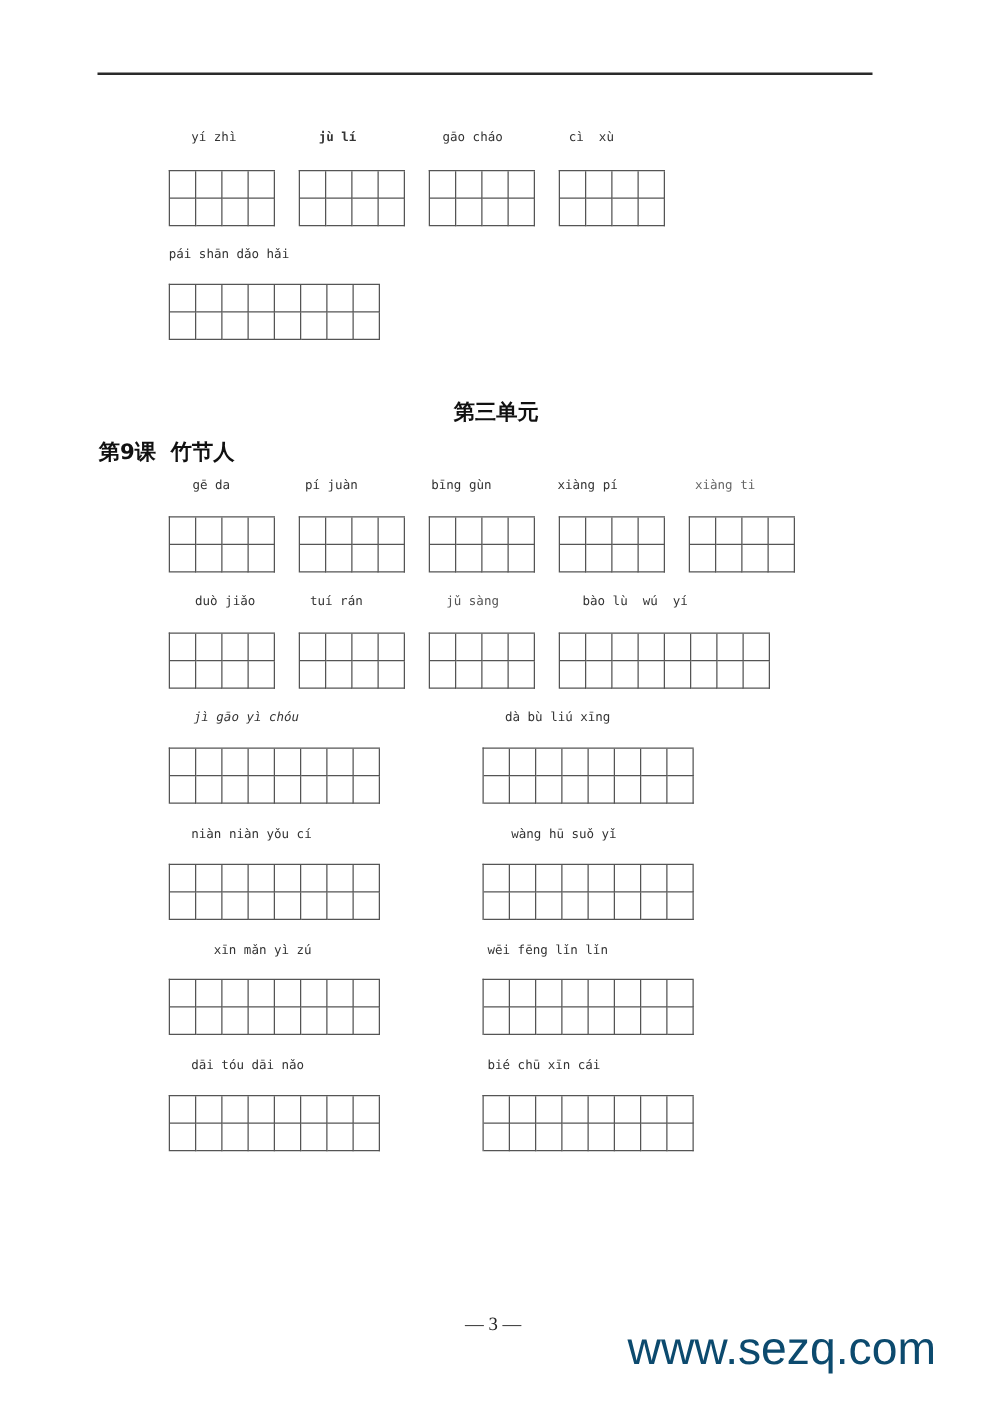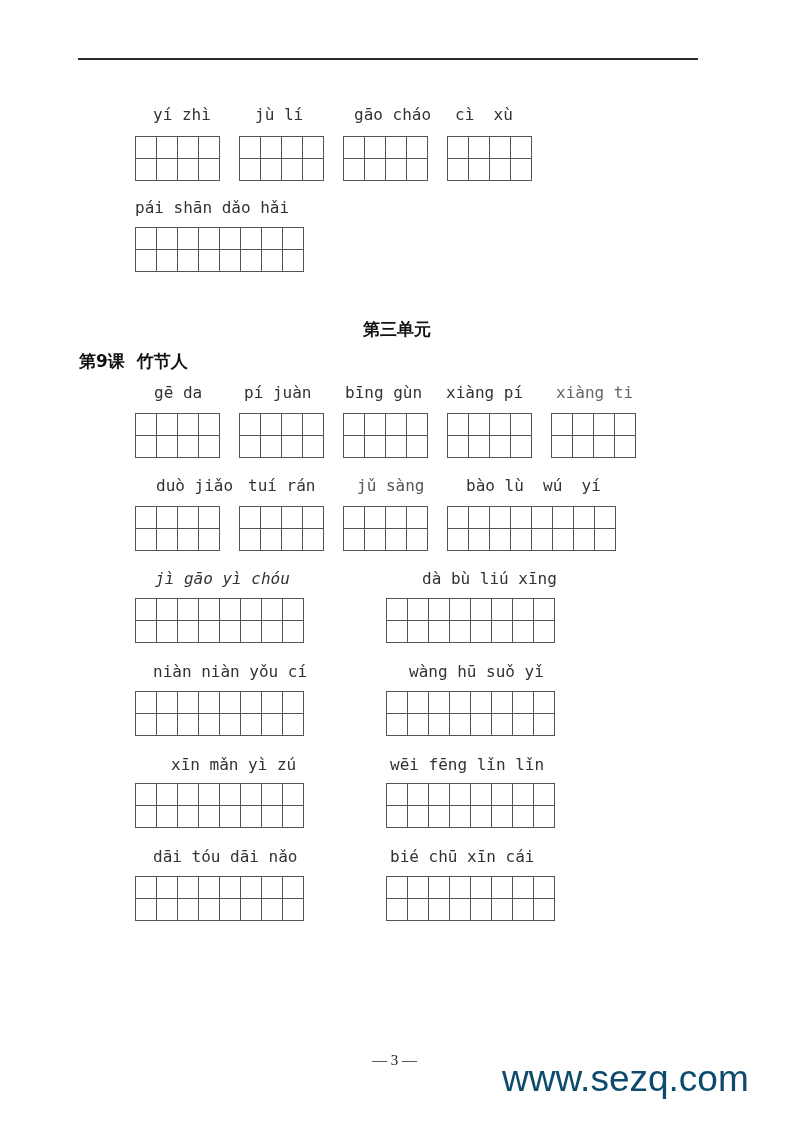"yí zhì" .pinyin { font-size: 16px -> 10px }
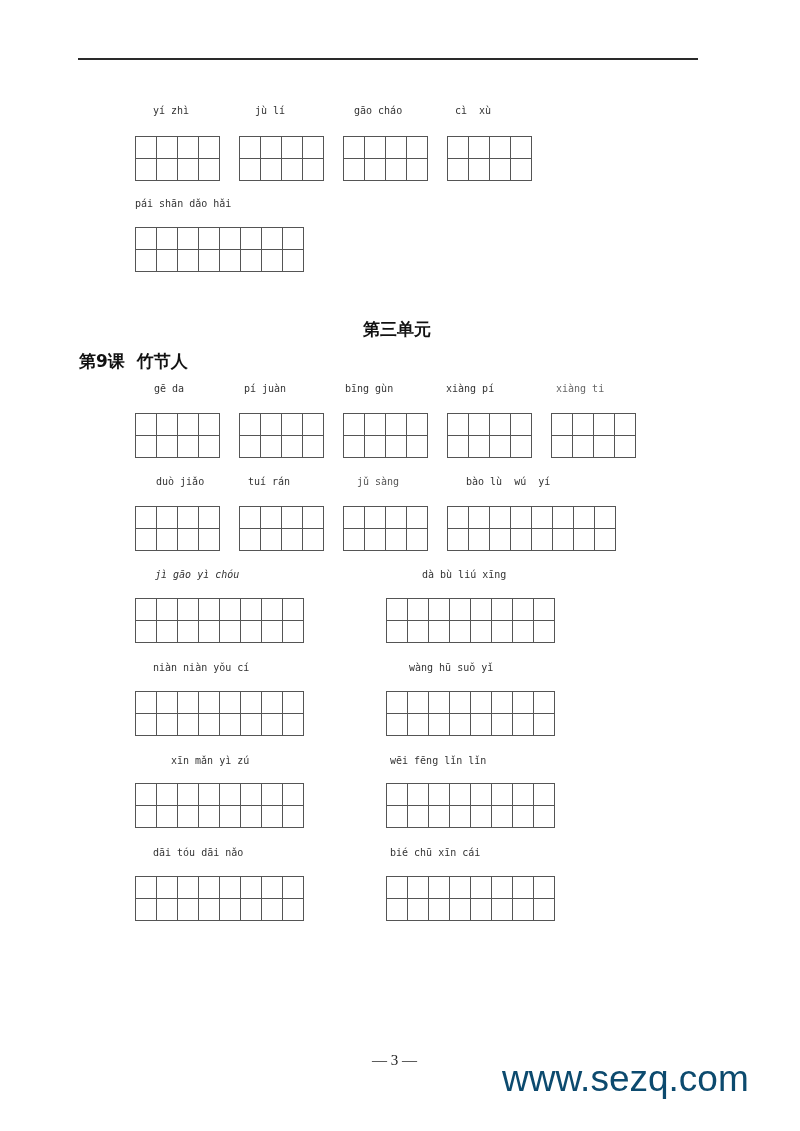"jù lí" div.pinyin { font-weight: none -> bold }
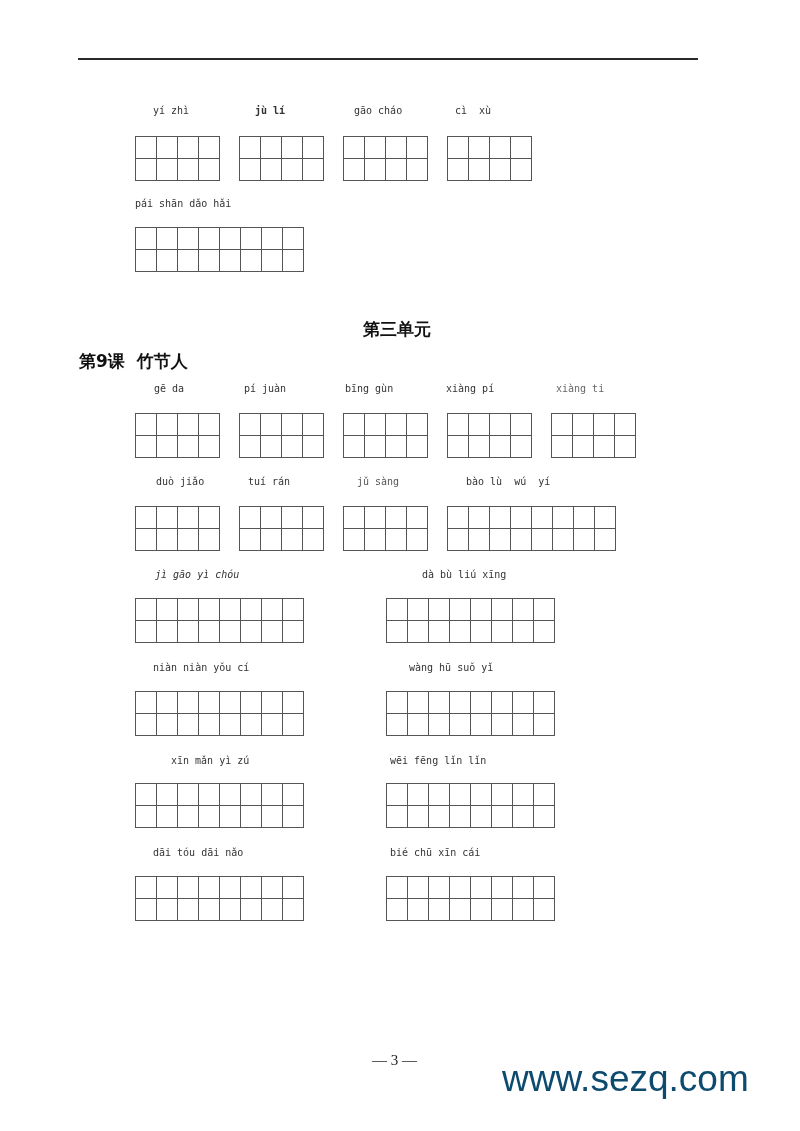"dà bù liú xīng" div.pinyin { left: 422px -> 404px }
